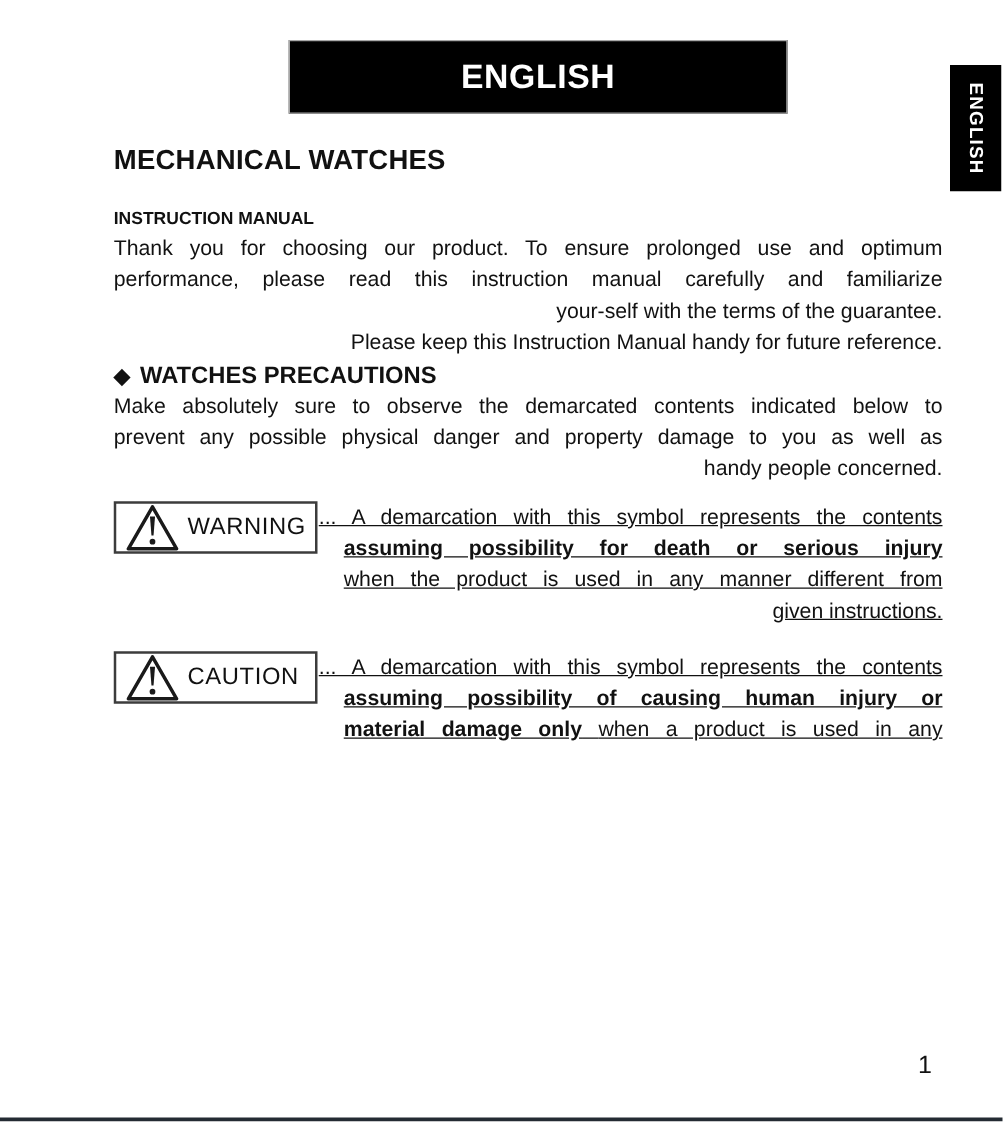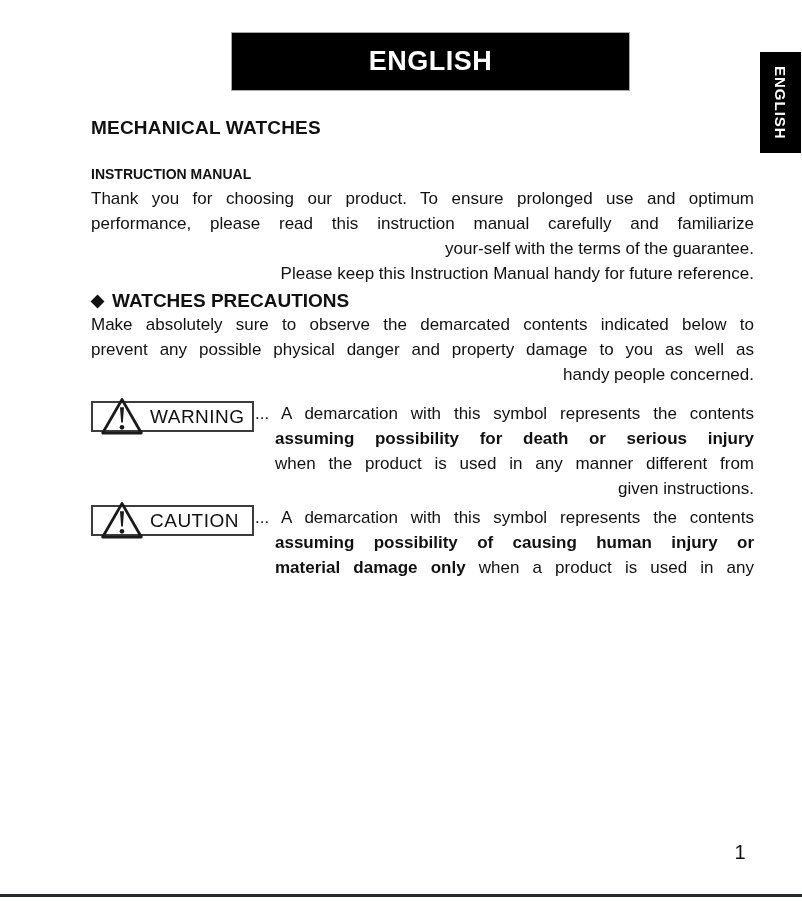"MECHANICAL WATCHES" .title { font-size: 19px -> 22px }
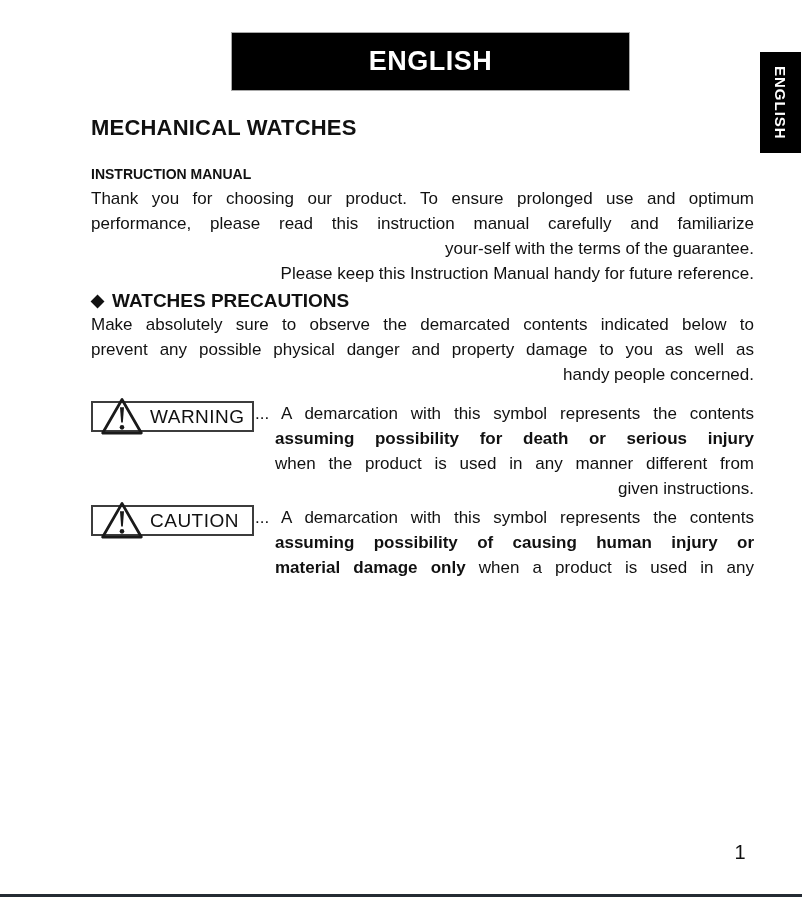"WARNING" .sign-box { height: 31px -> 42px }
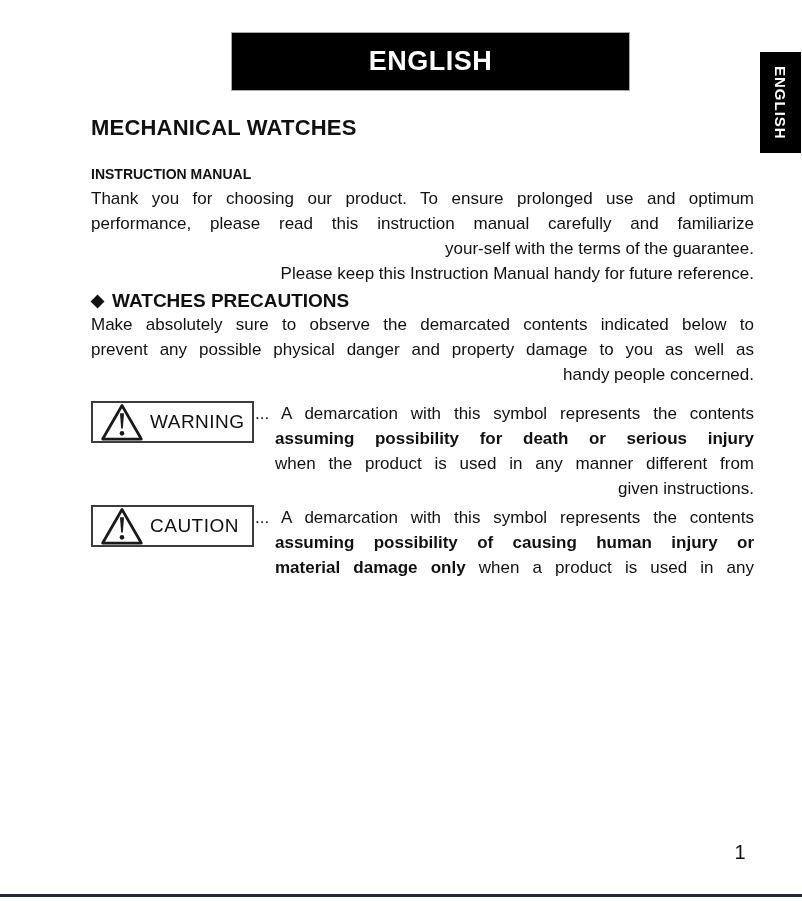"... A demarcation with this" .desc { text-decoration: none -> underline }
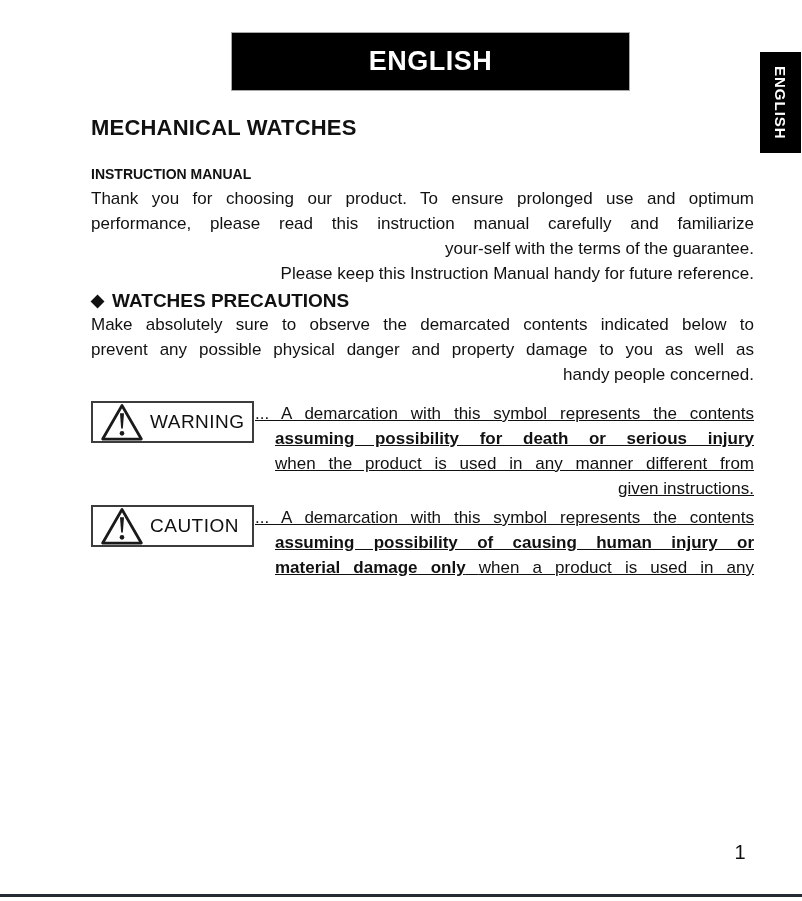"CAUTION" .row2 { margin-top: 4px -> 20px }
